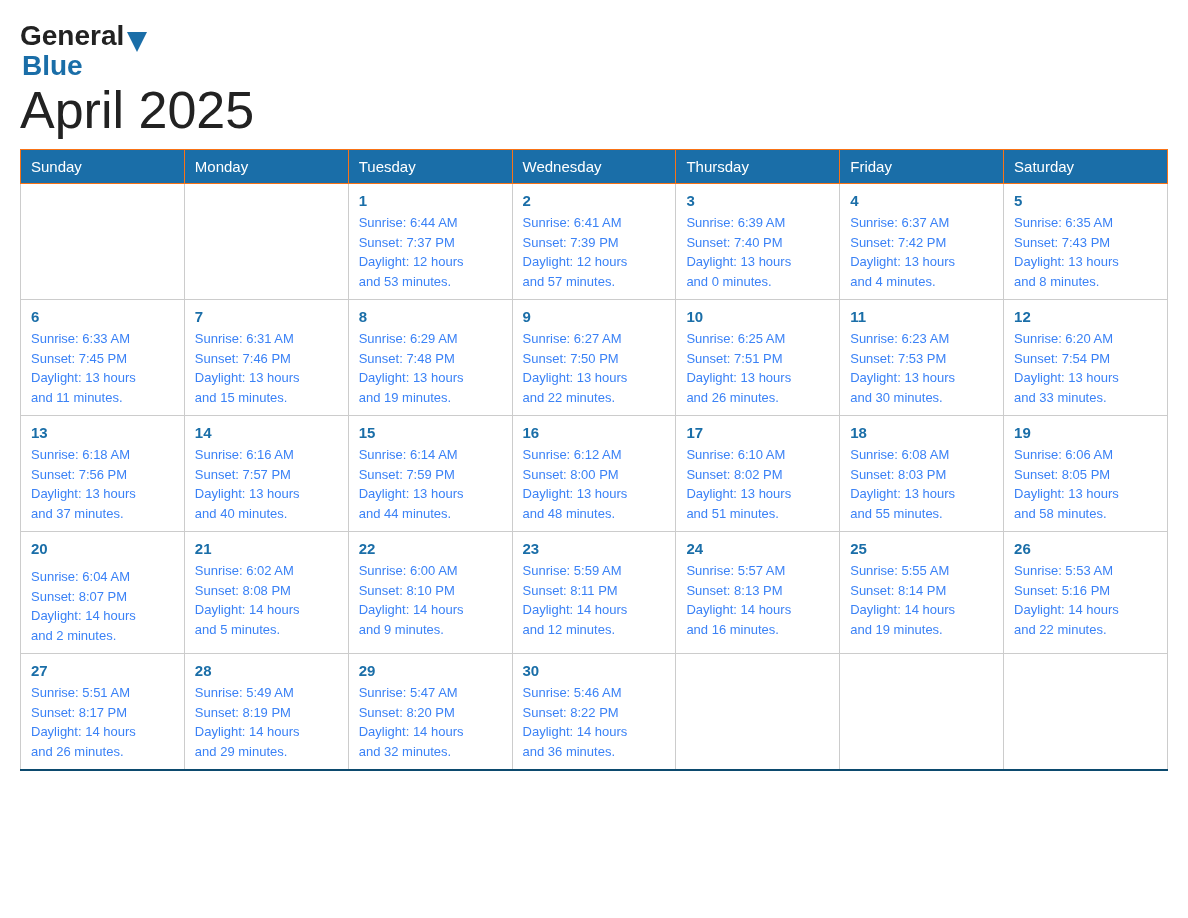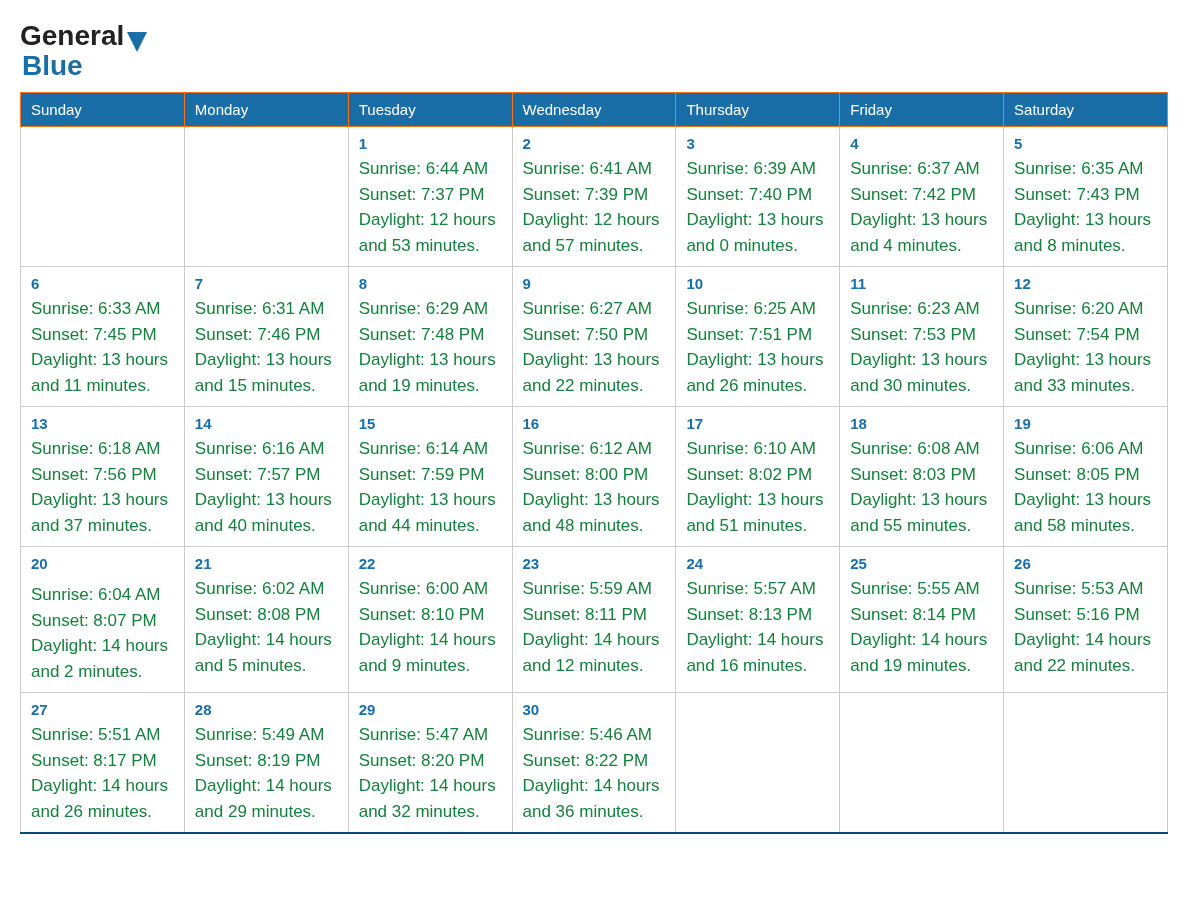"April 2025" div.month-title { html: none -> <div>April 2025</div> }
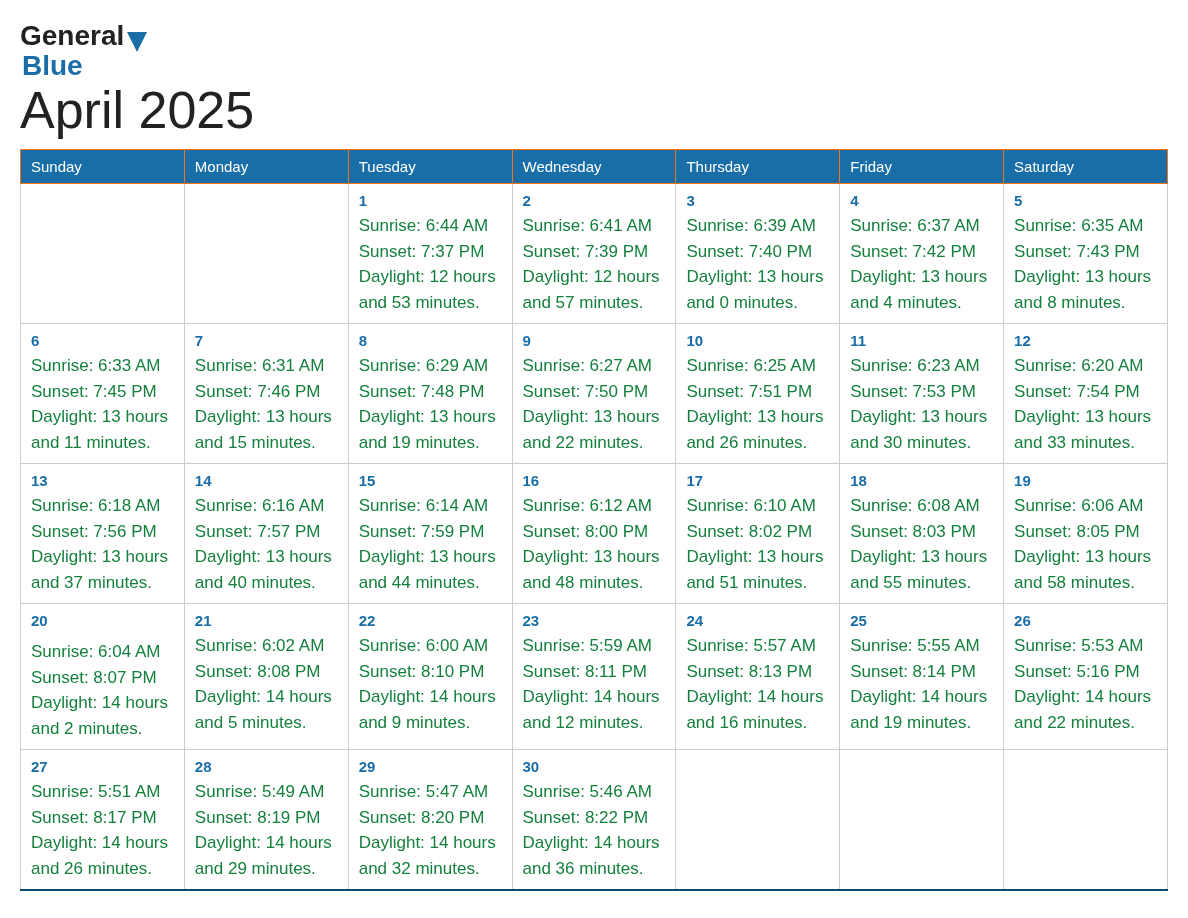"Sunrise: 6:44 AM" .calendar td .day-info { color: #15803d -> #3b82f6; font-size: 17px -> 13px }
